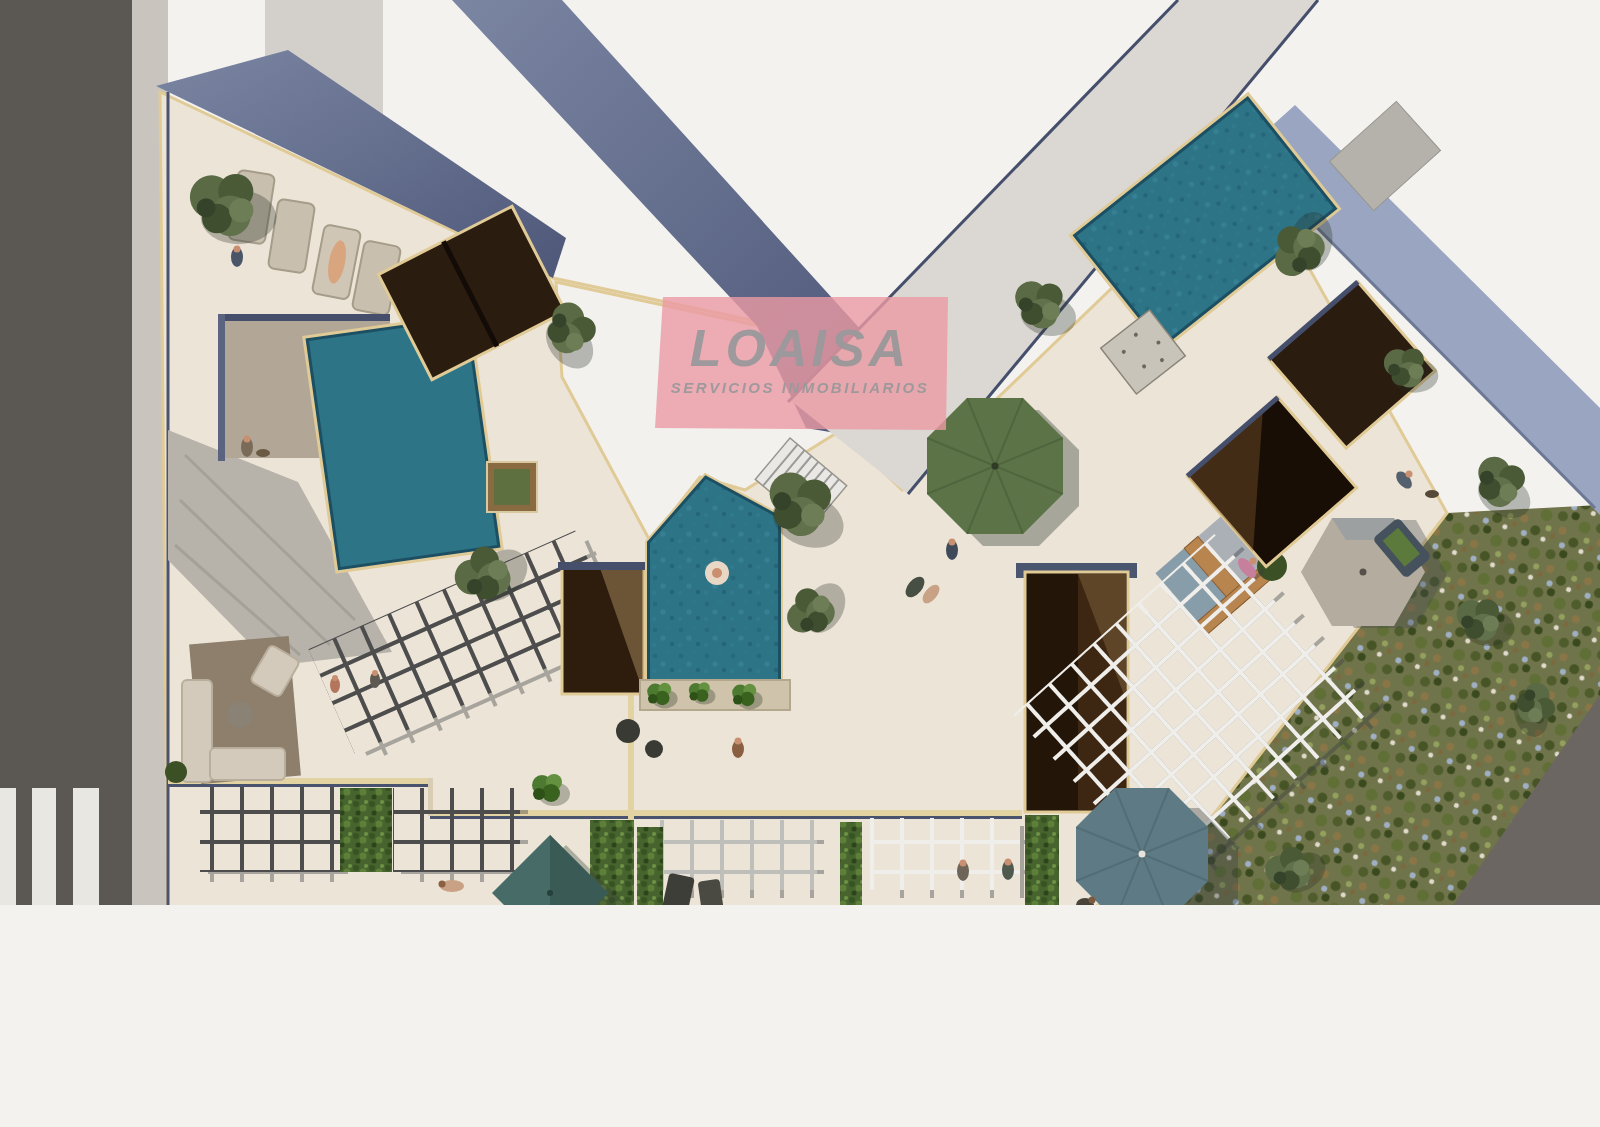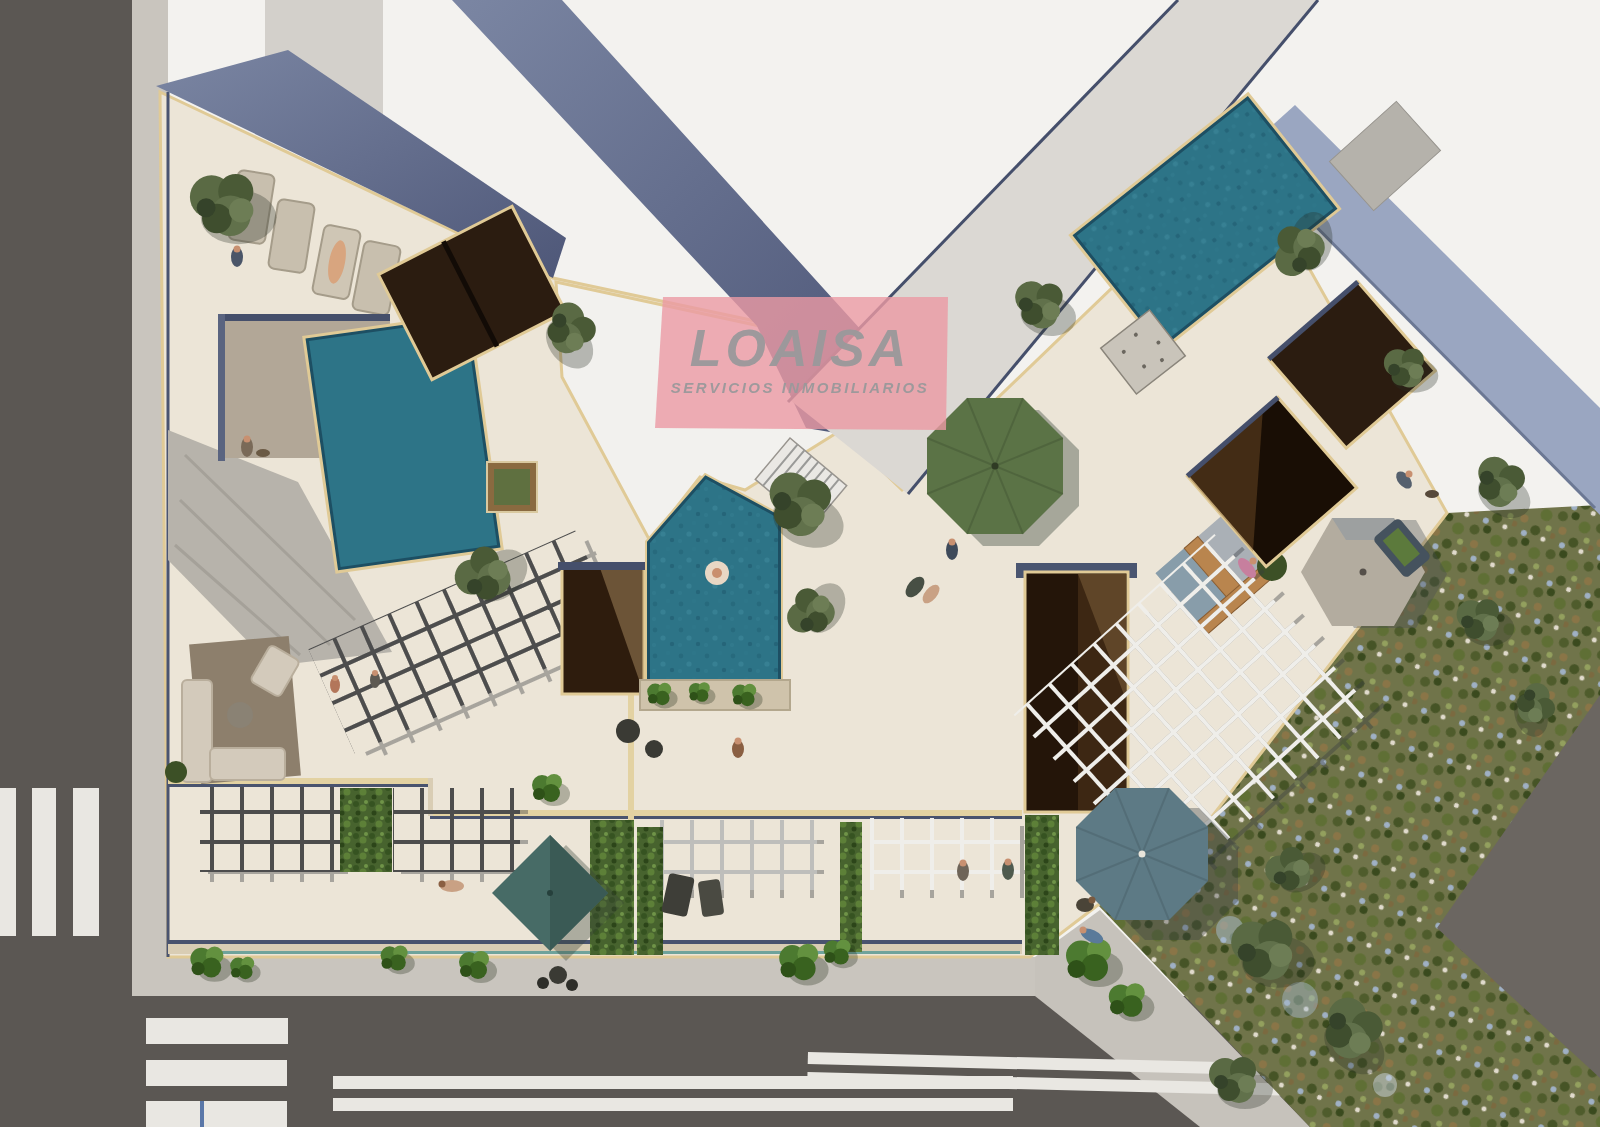"LOAISA" #stage { height: 1127px -> 905px }
